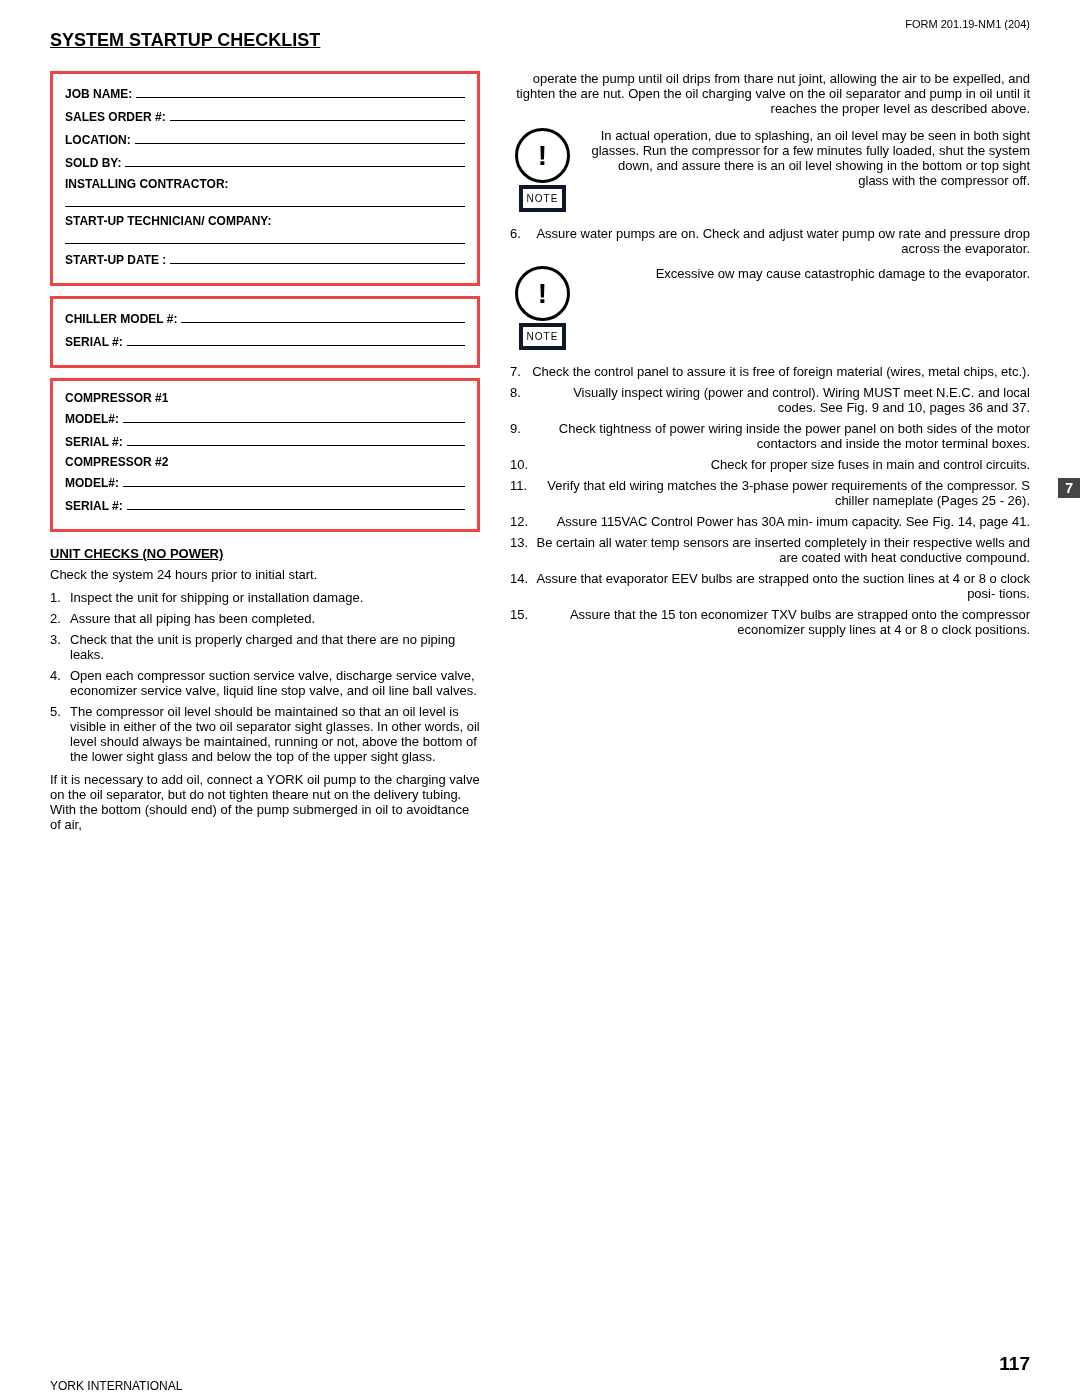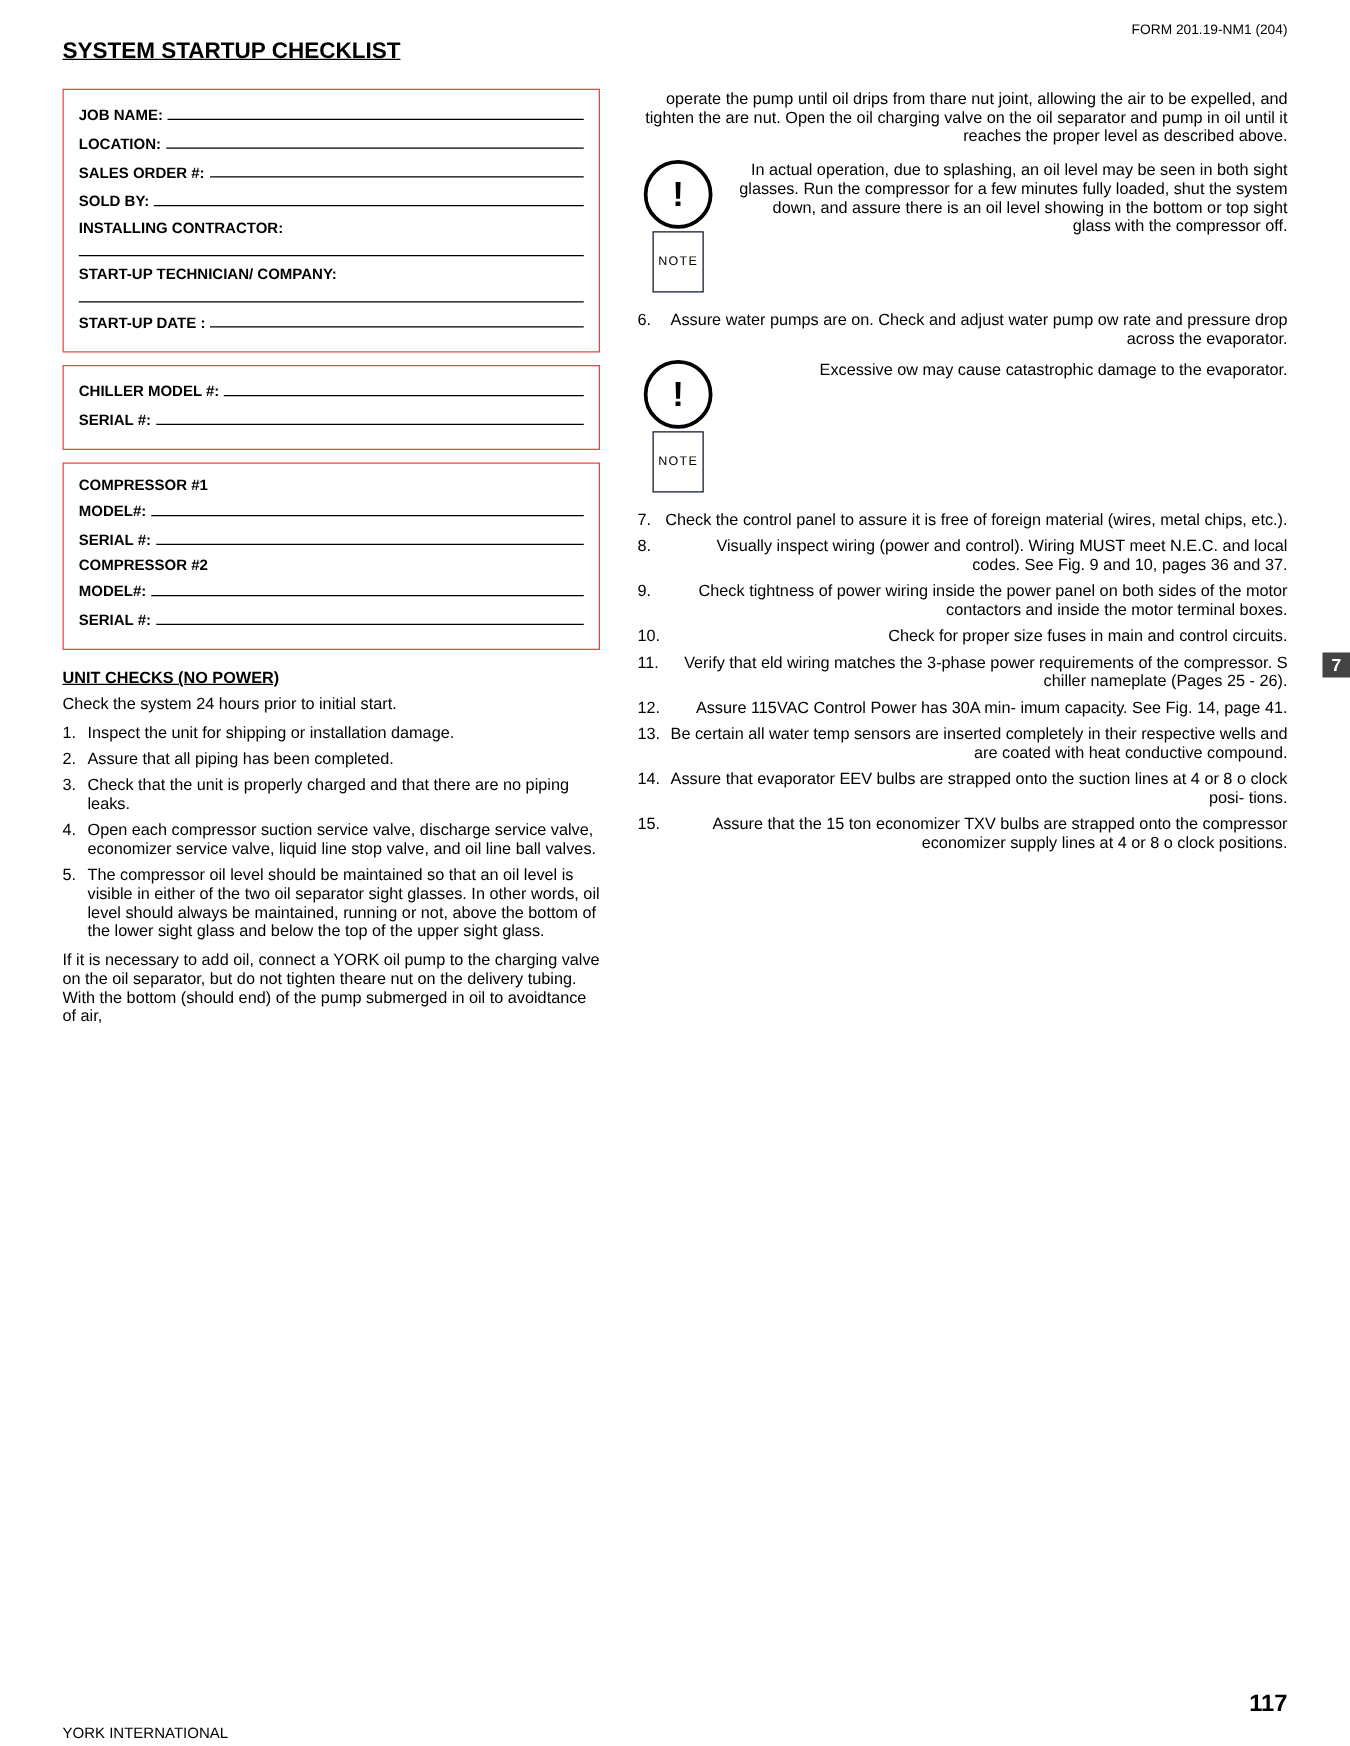"JOB NAME:" .info-box { border: 1px solid #ef4444 -> 3px solid #ef4444 }
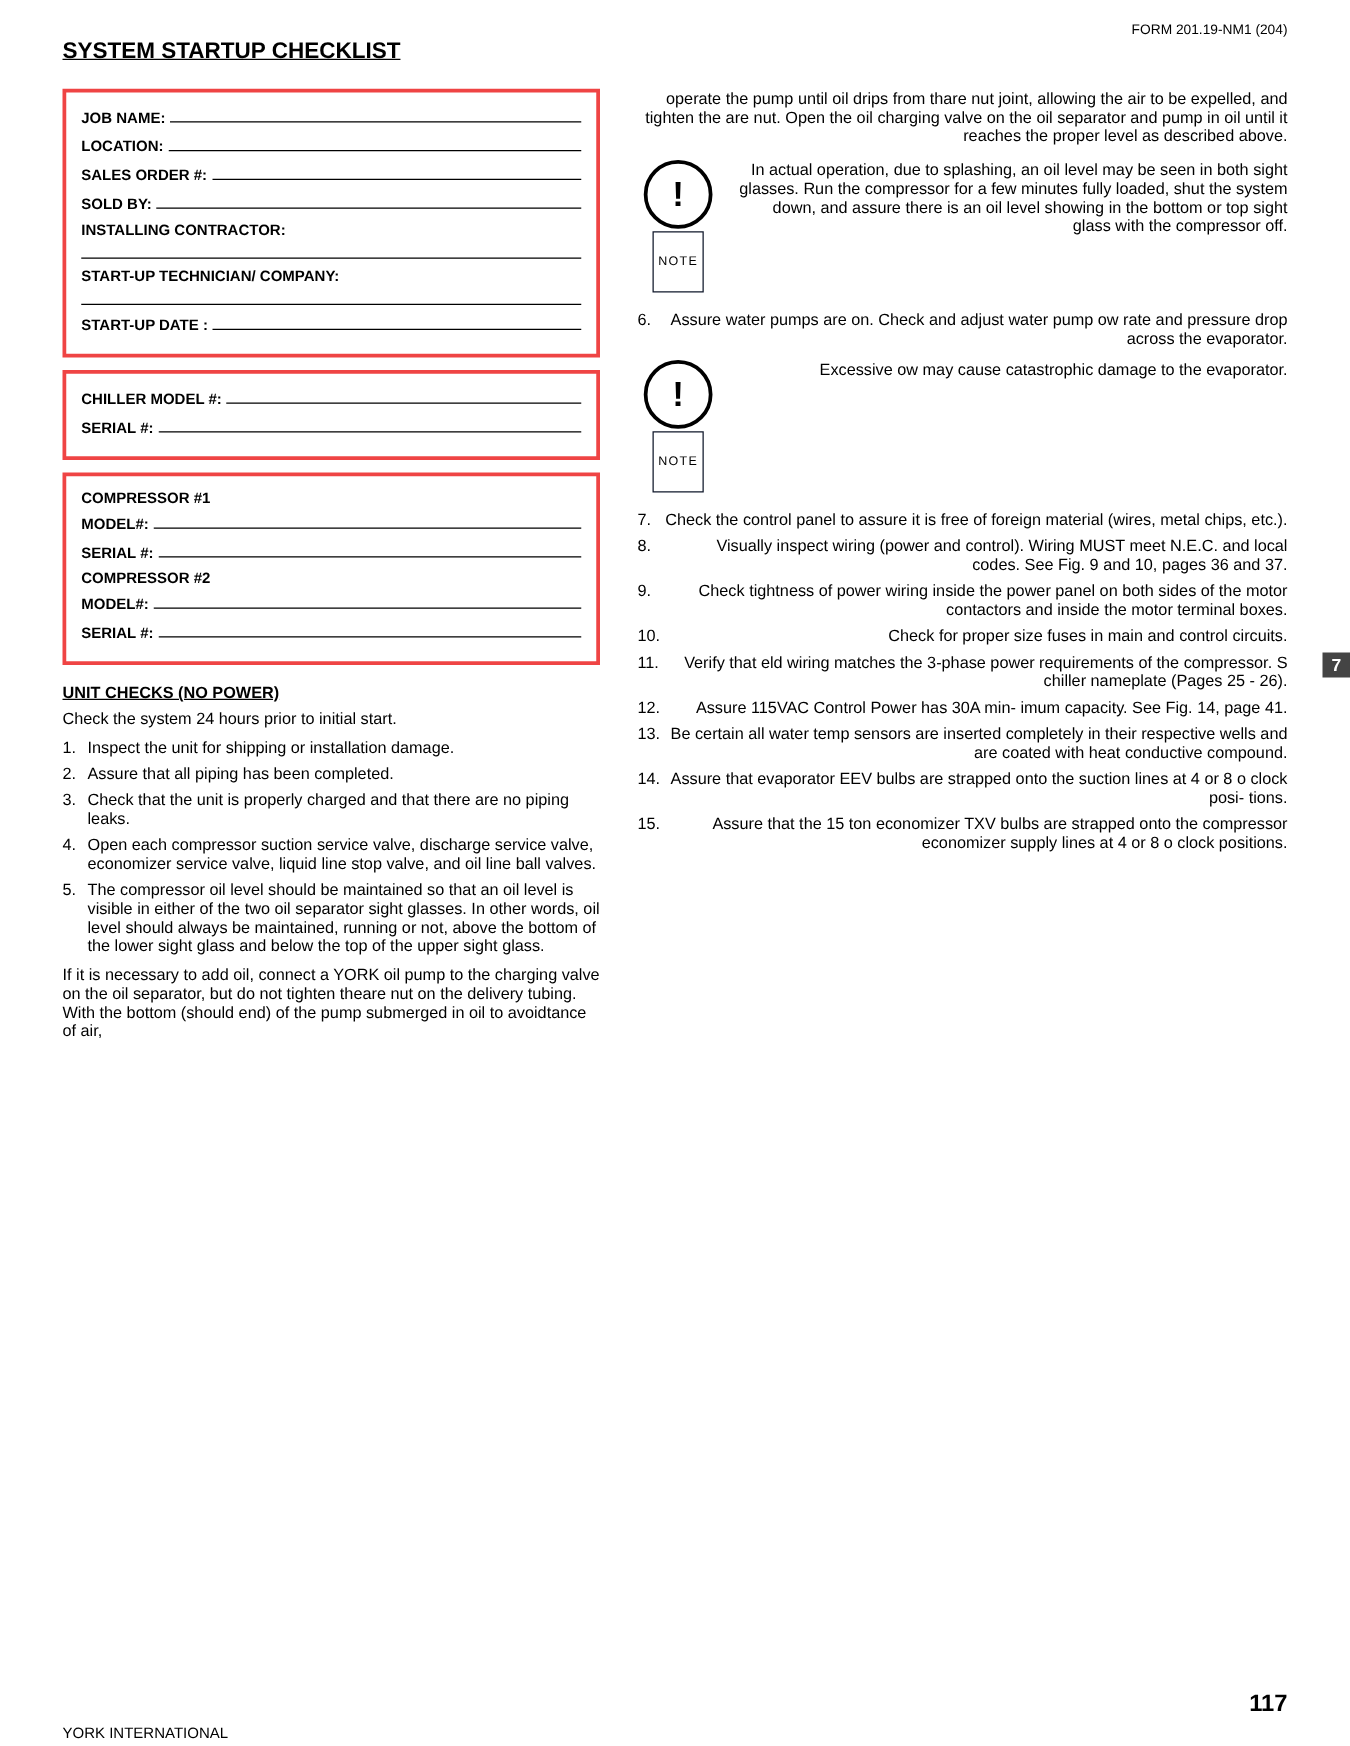"LOCATION:" div.info-row { order: before "SALES ORDER #:" -> after "SALES ORDER #:" }
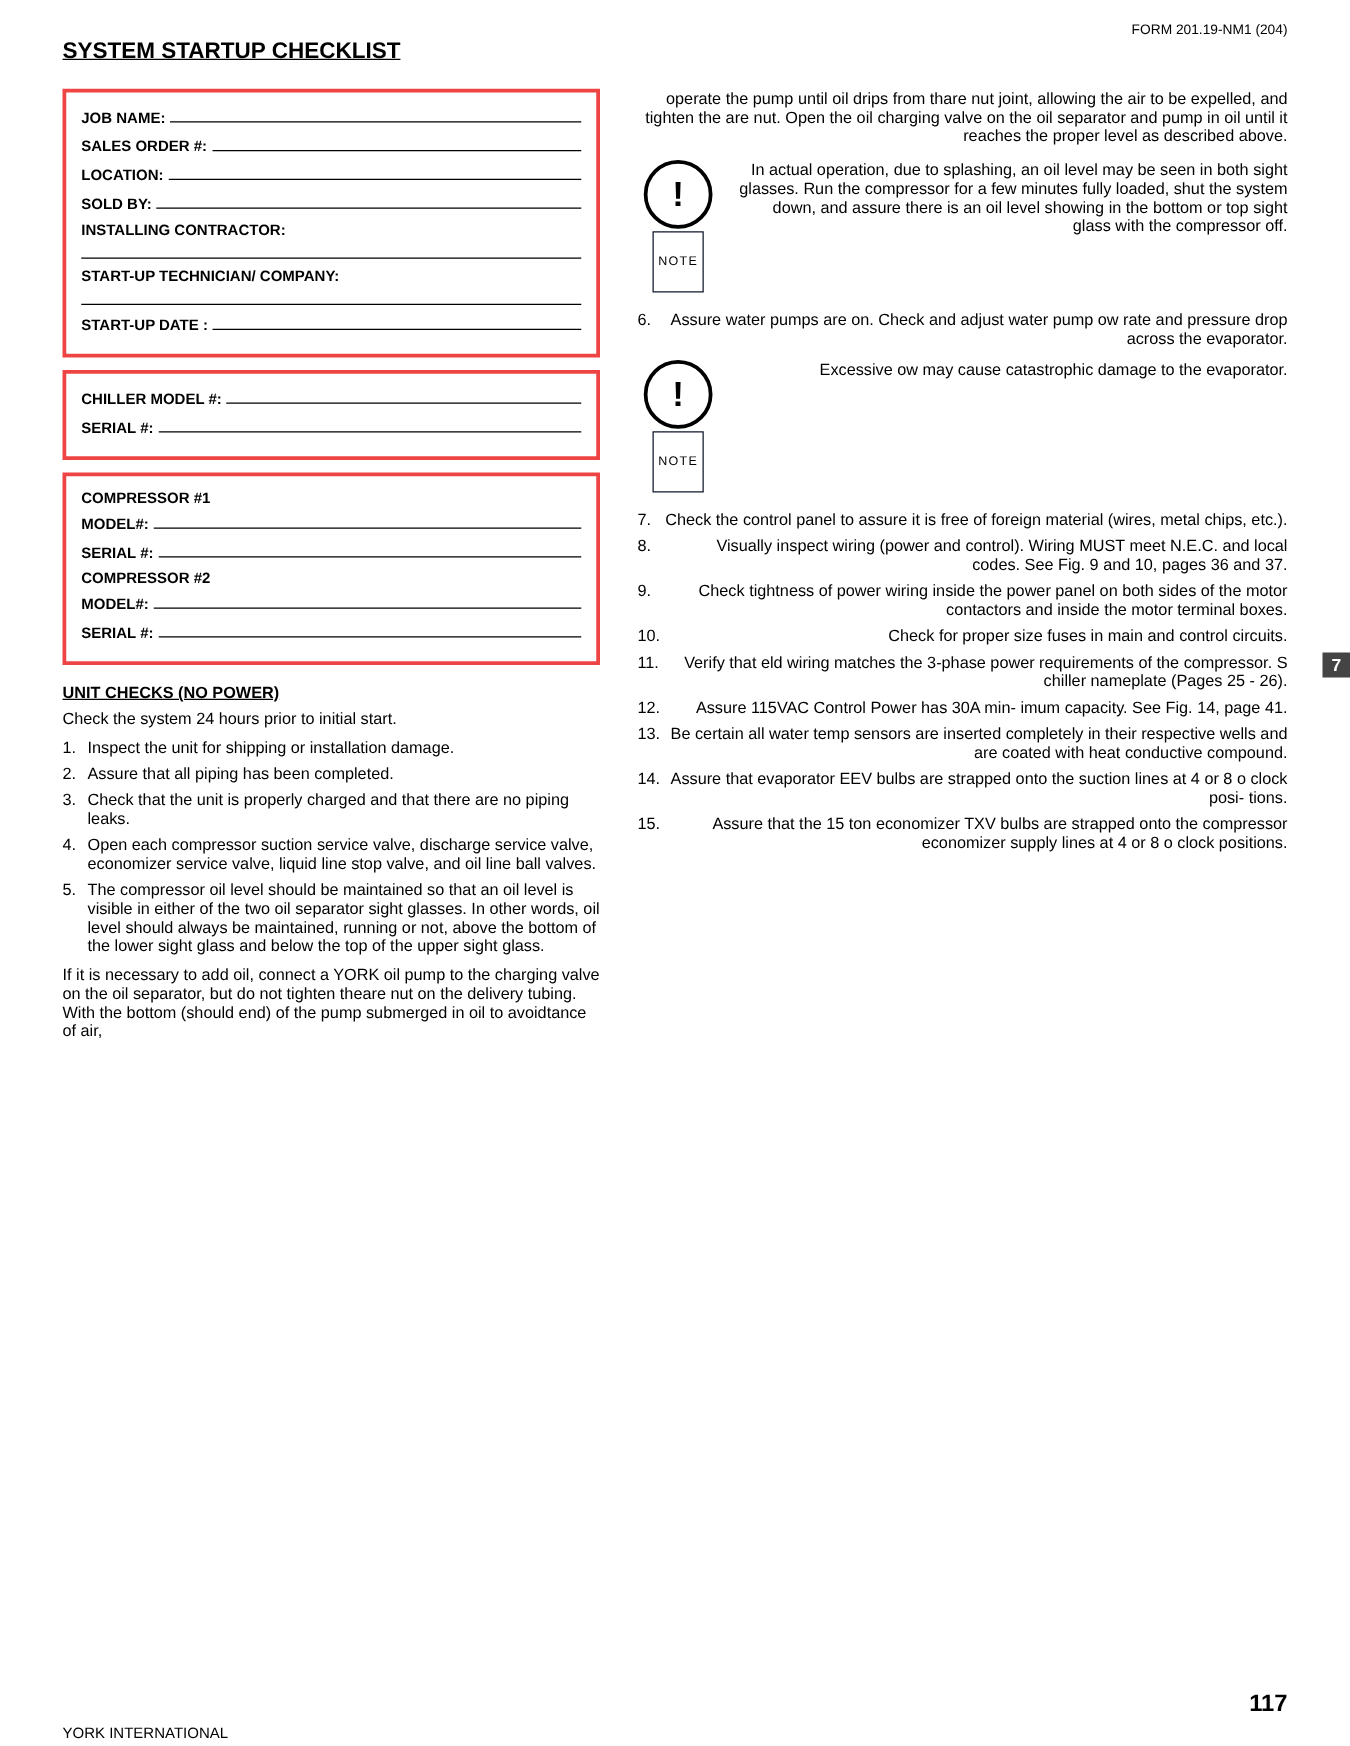"NOTE" .note-icon-label { border: 1px solid #0f172a -> 4px solid #0f172a; padding: 18px 4px -> 4px 4px }
